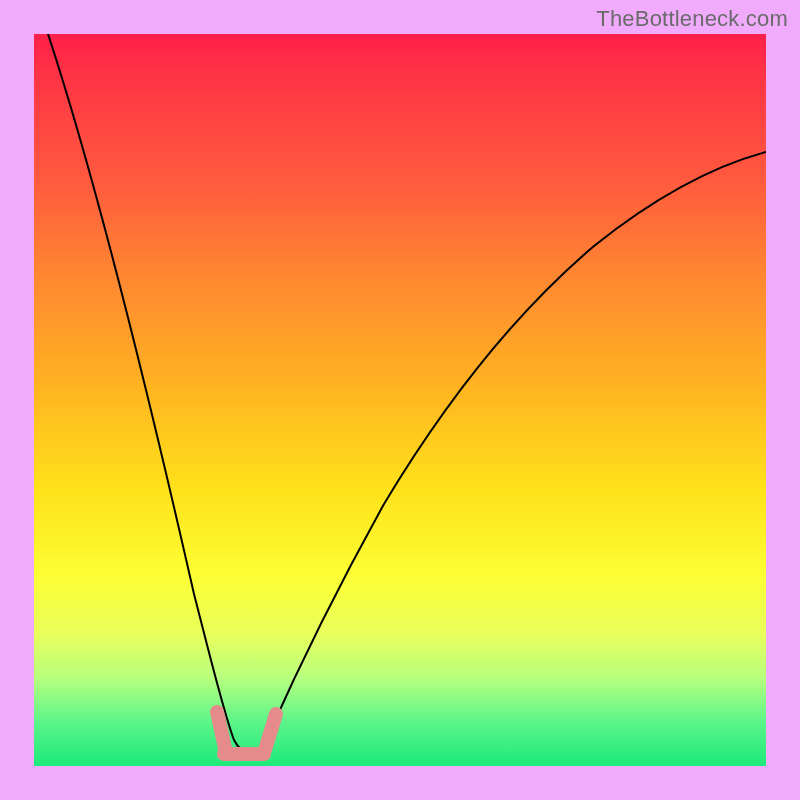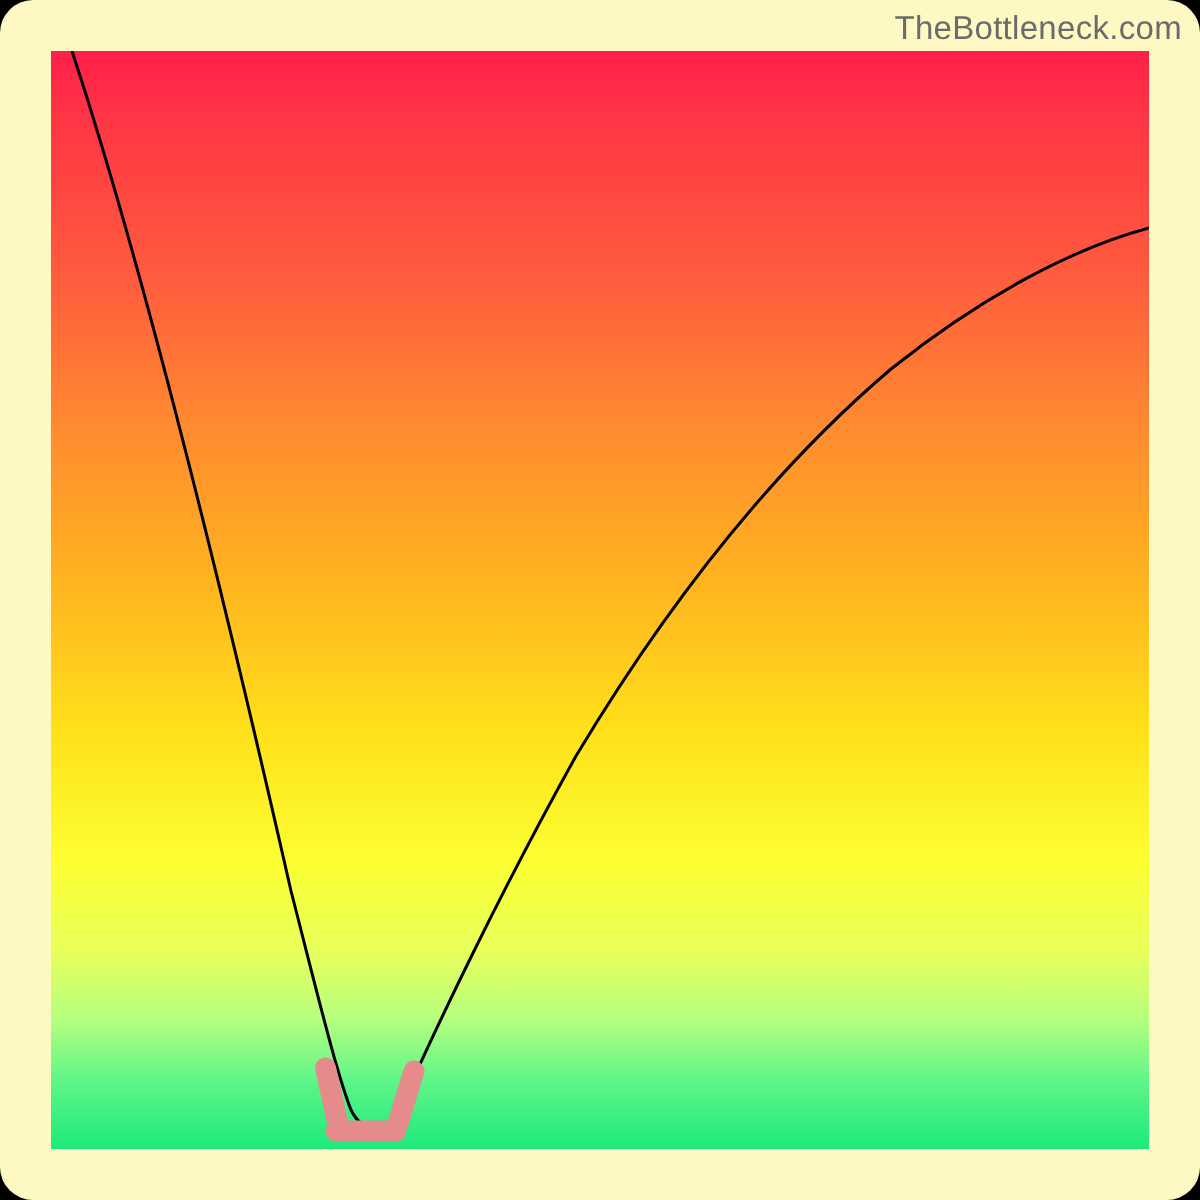"TheBottleneck.com" .stage { background: #fef9c3 -> #f0abfc; border-radius: 22px -> none }
